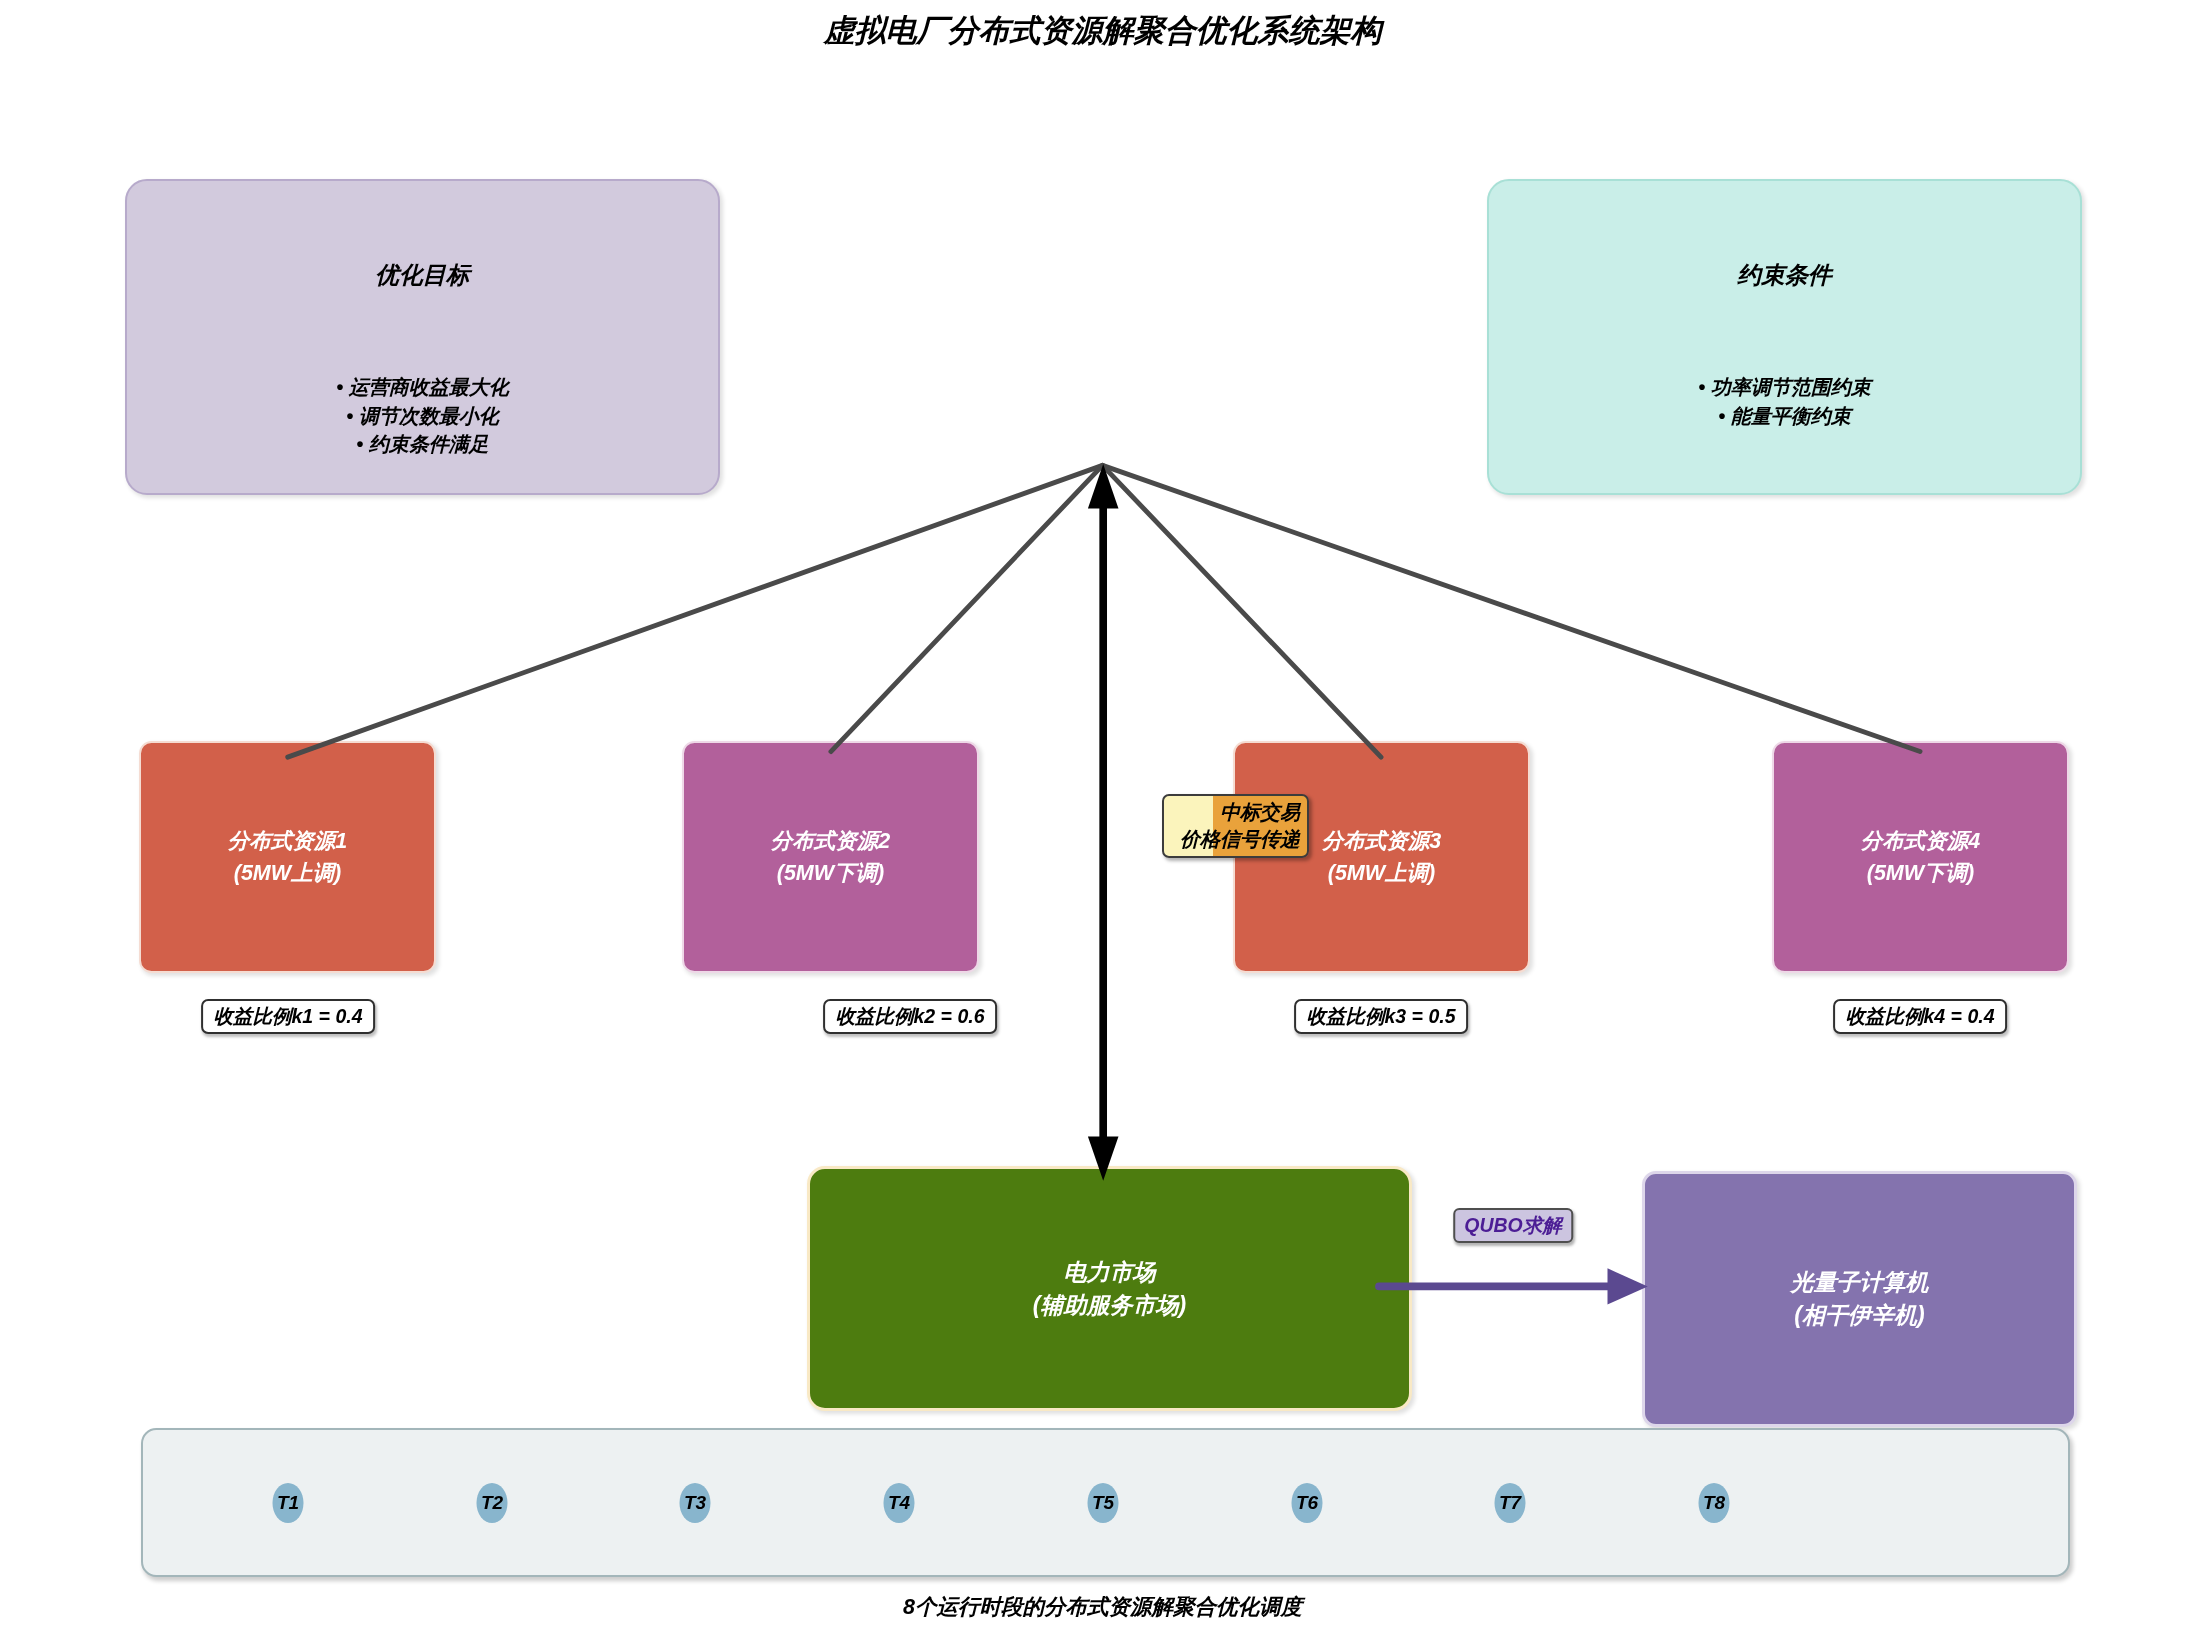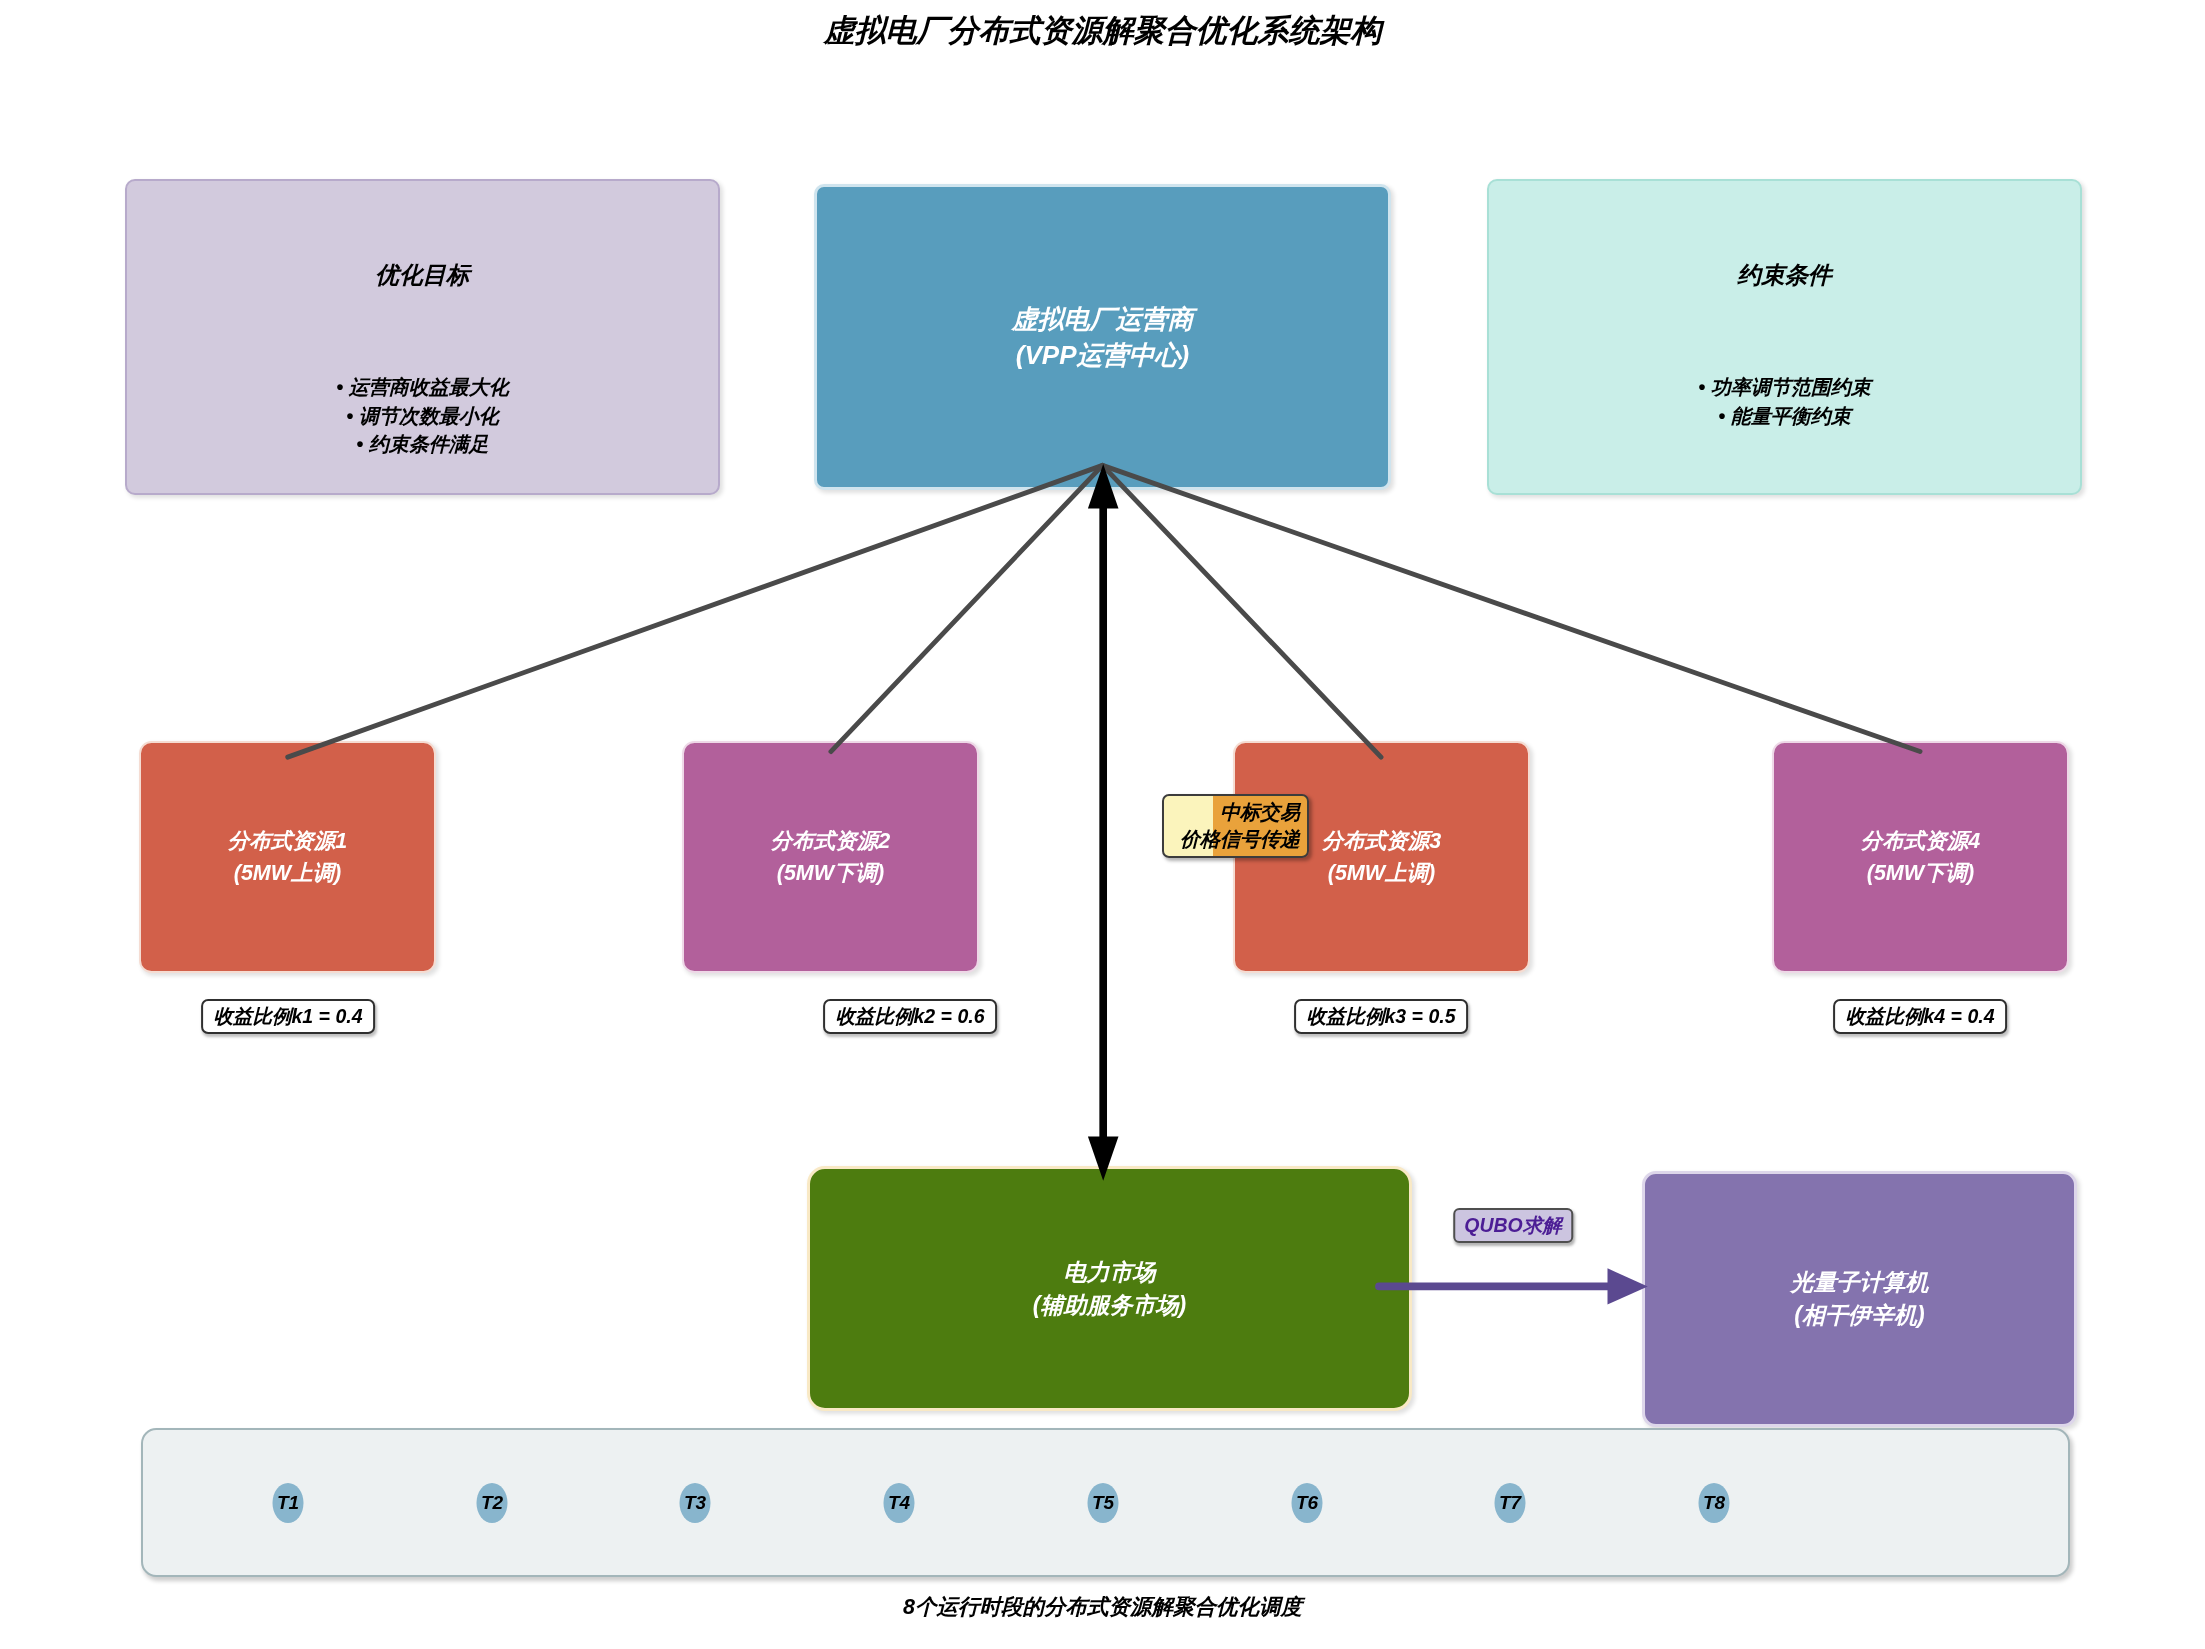"优化目标" .bigbox { border-radius: 10px -> 22px }
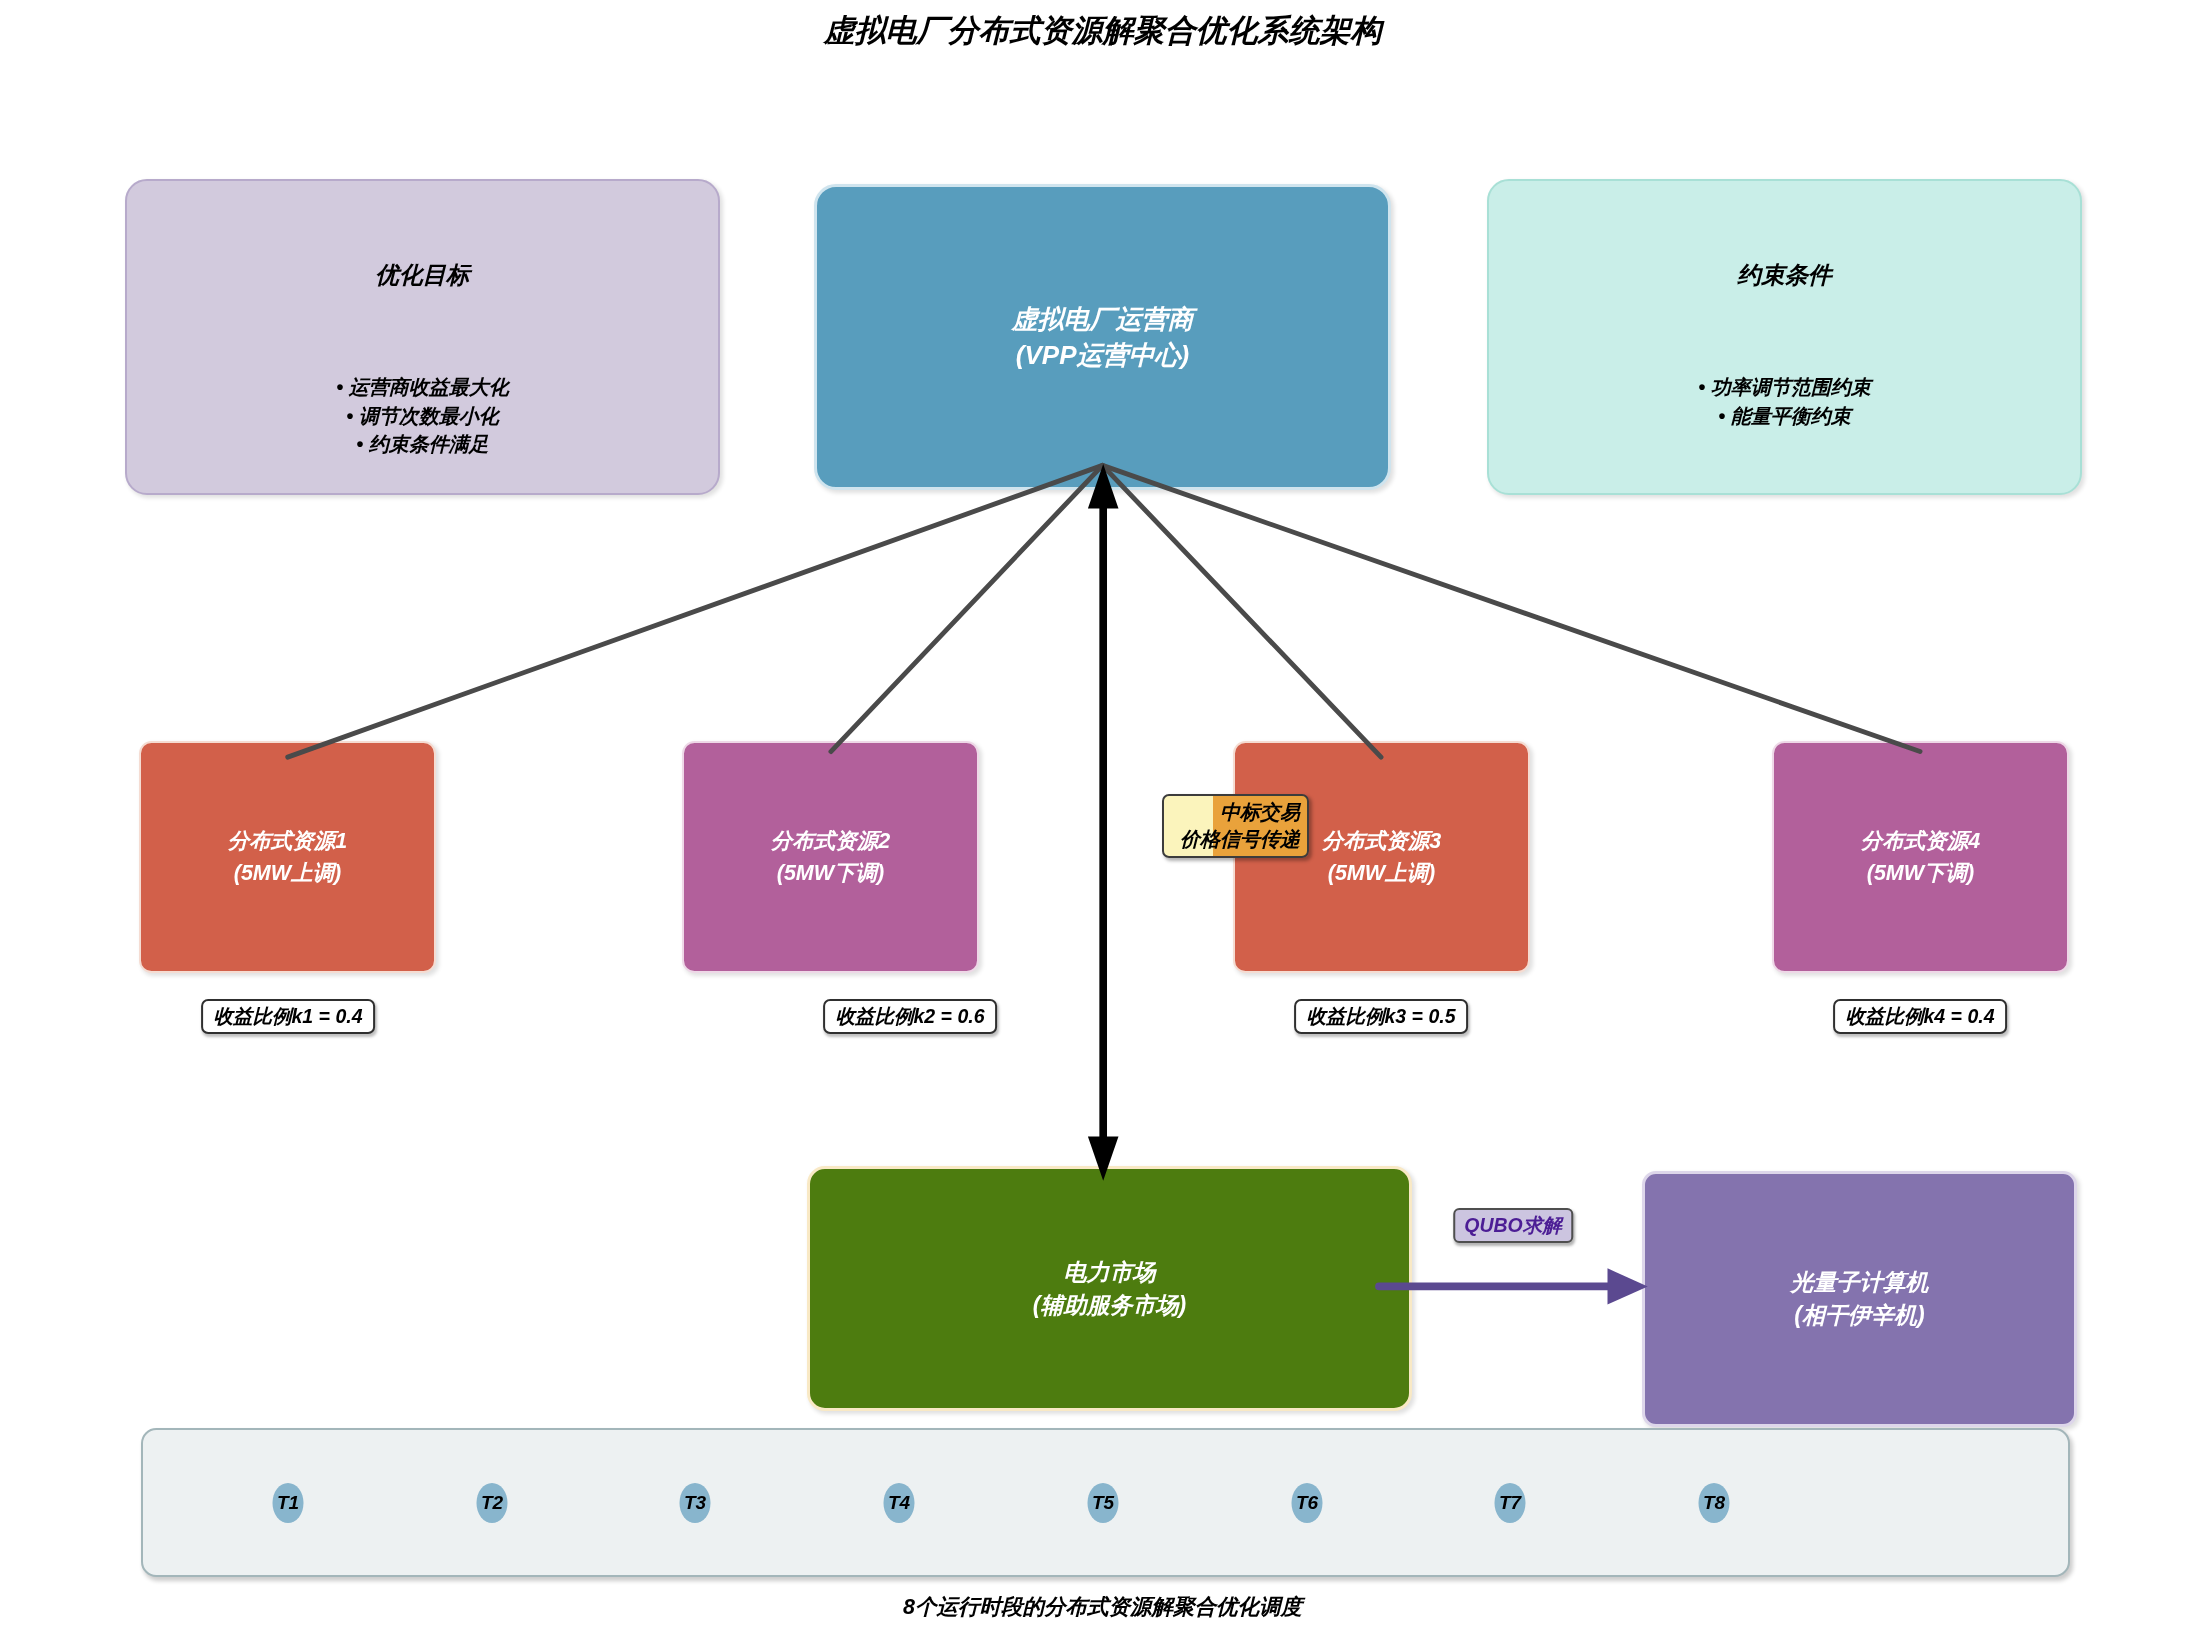"虚拟电厂运营商" div.abs { html: <div> <div> <div>虚拟电厂运营商</div> <div>(VPP运营中心)</div> </div> </div> -> none }
